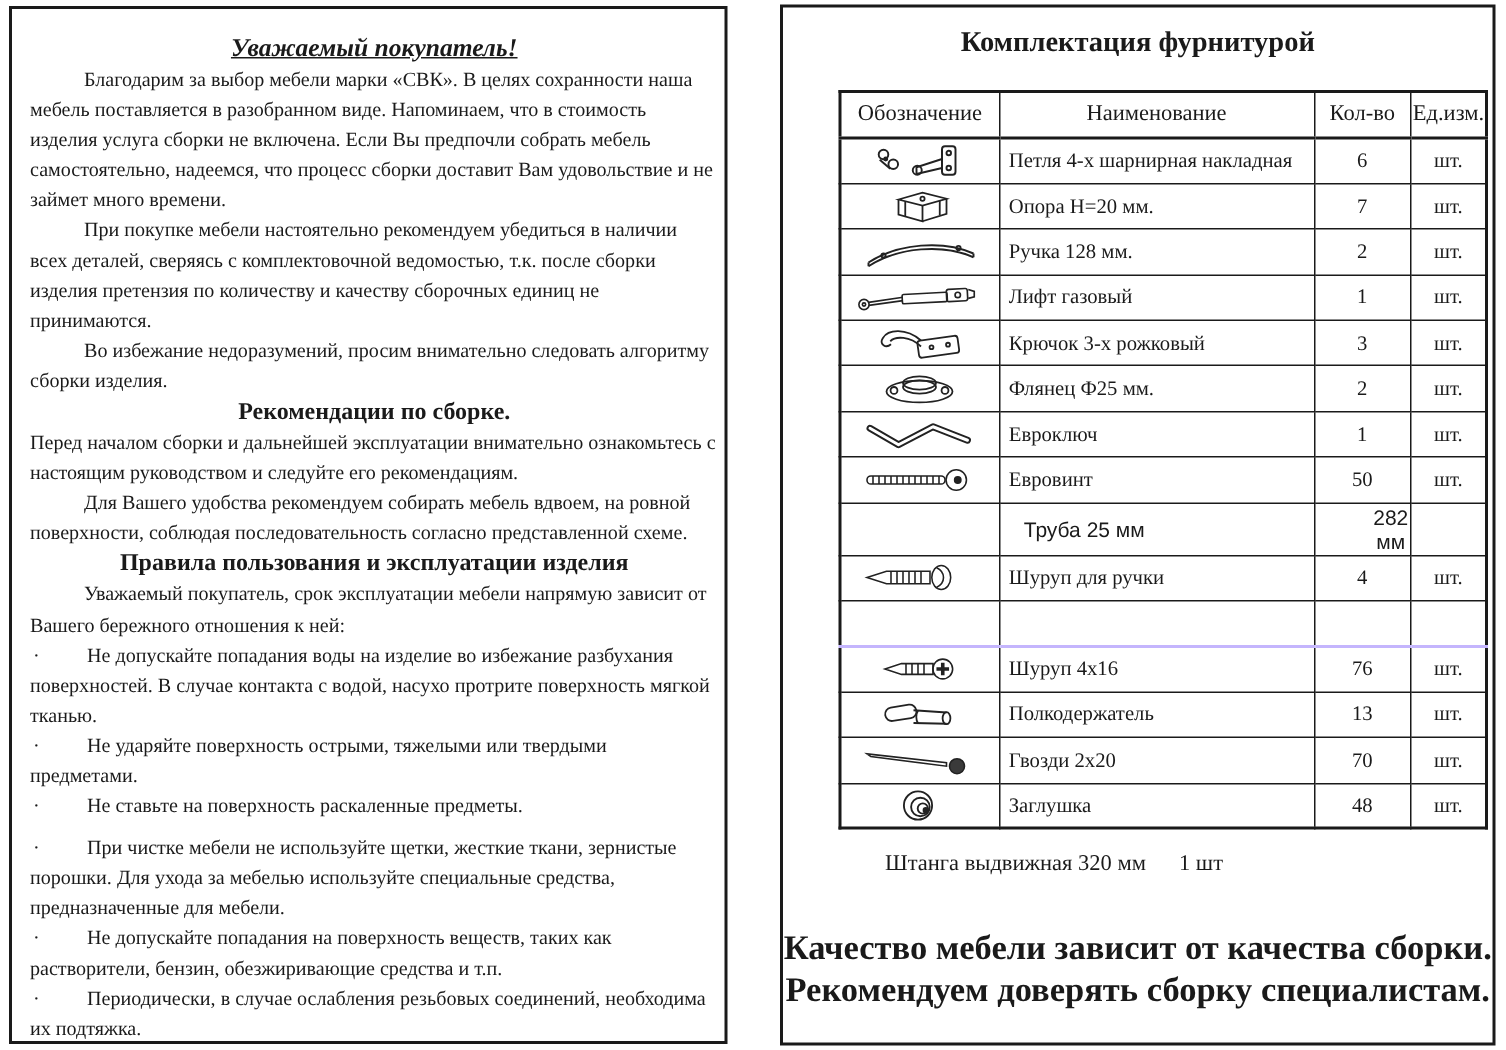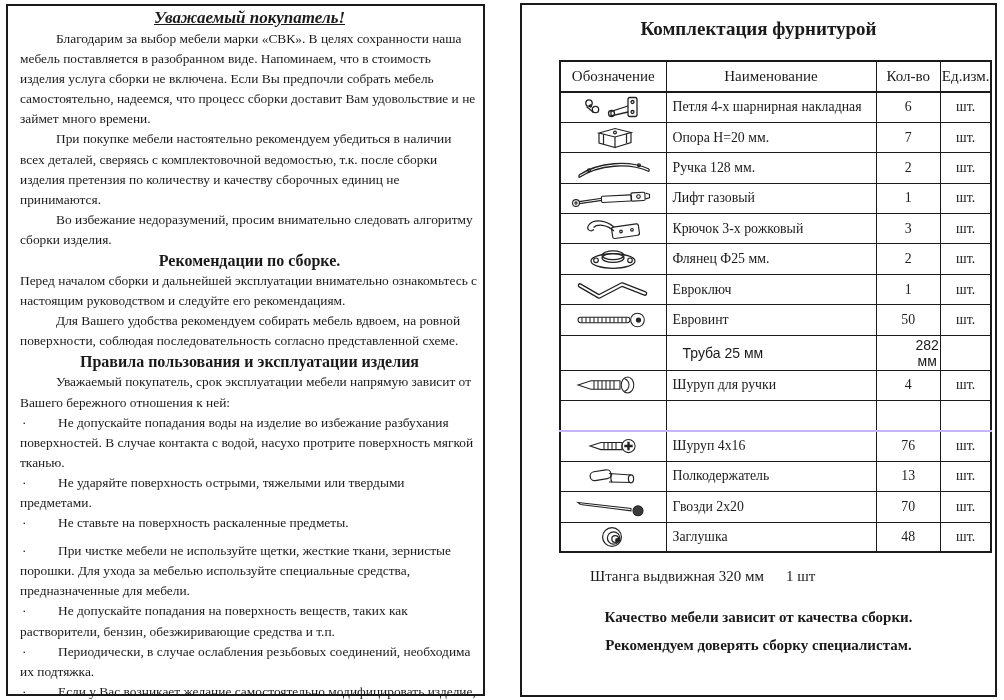"Уважаемый покупатель!" .left-page { padding: 0 4px 0 12px -> 14px 4px 0 12px }
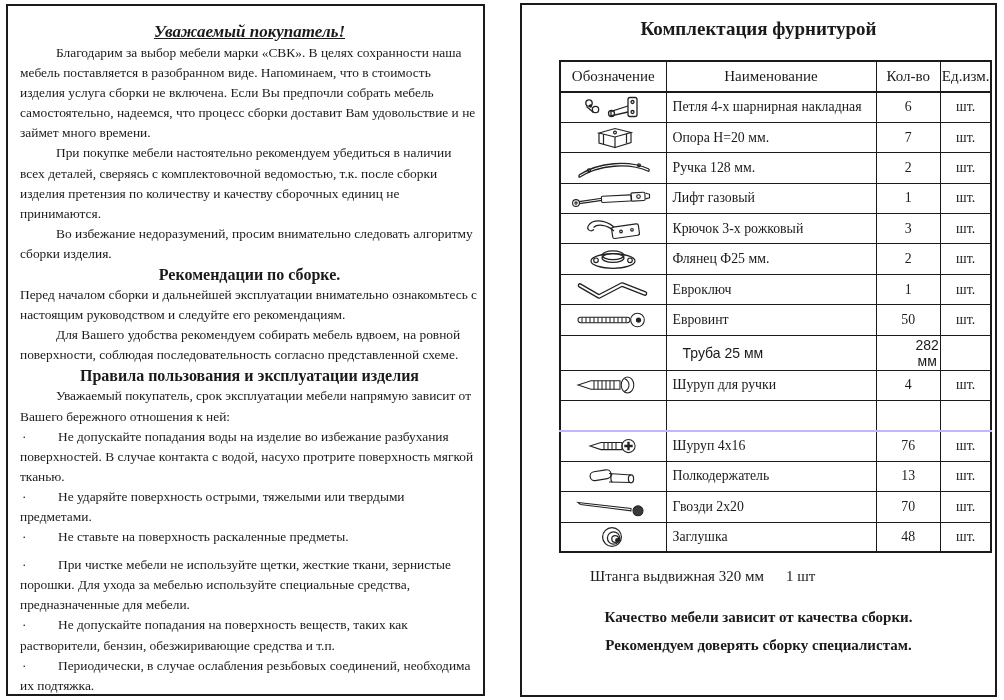"Качество мебели зависит от качества" .quality-footer { font-size: 15px -> 23px; margin-top: 18px -> 32px }
